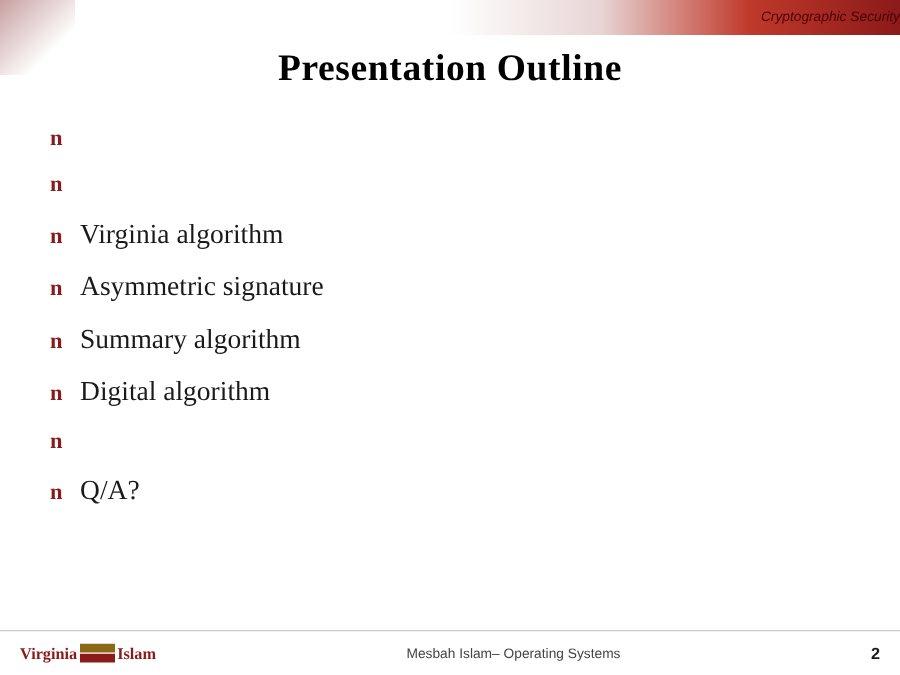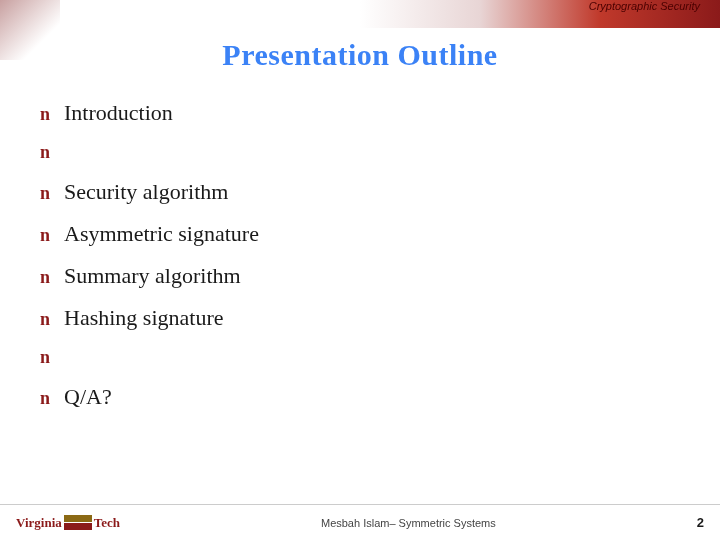"Cryptographic Security" .top-bar { align-items: flex-start -> center; padding-right: 20px -> 0 }
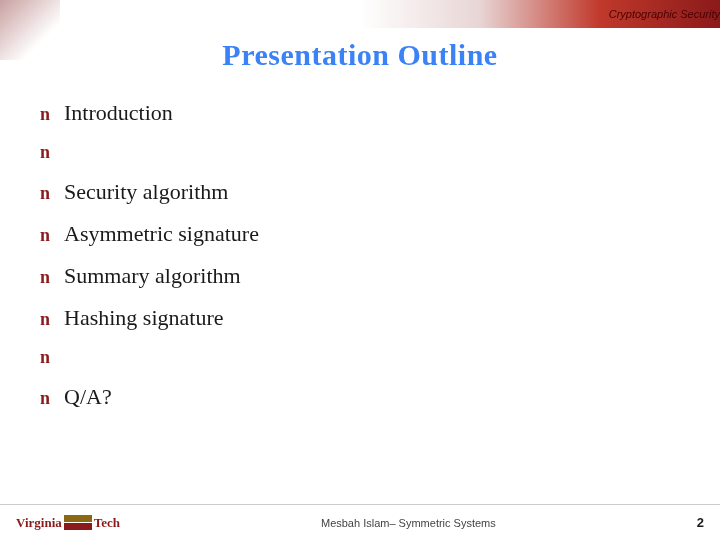"Presentation Outline" .slide-title { color: #3b82f6 -> #000000 }
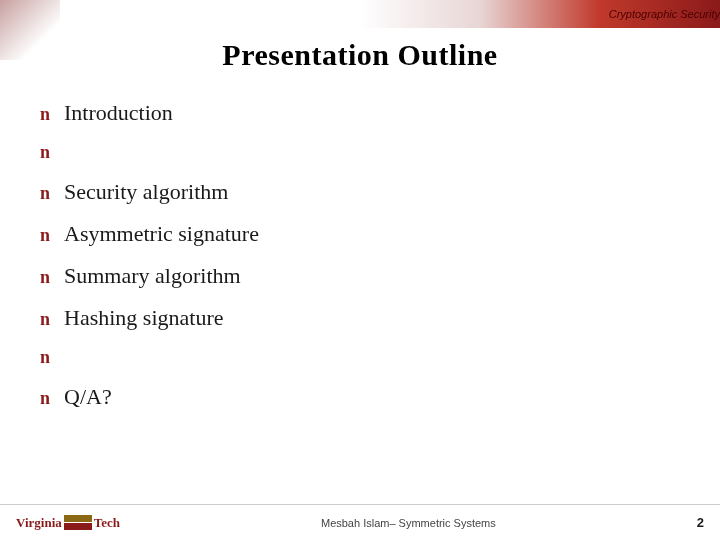"Introduction" span { html: <span>Introduction</span> -> none }
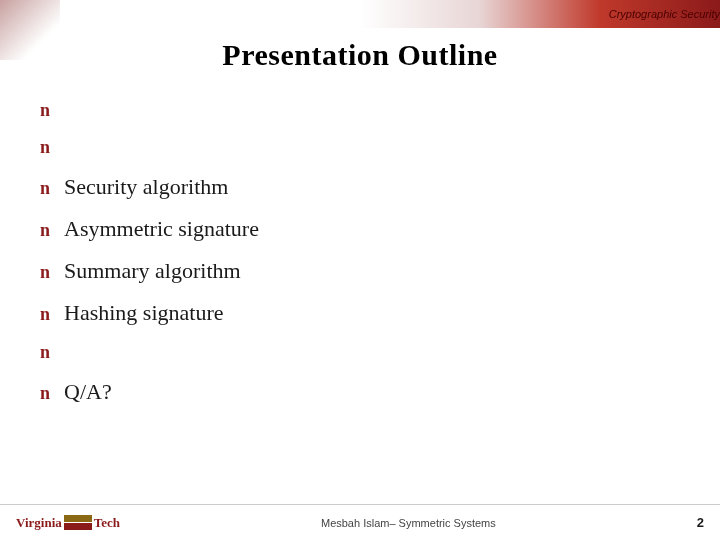"Security algorithm" span { text: Security -> Virginia }
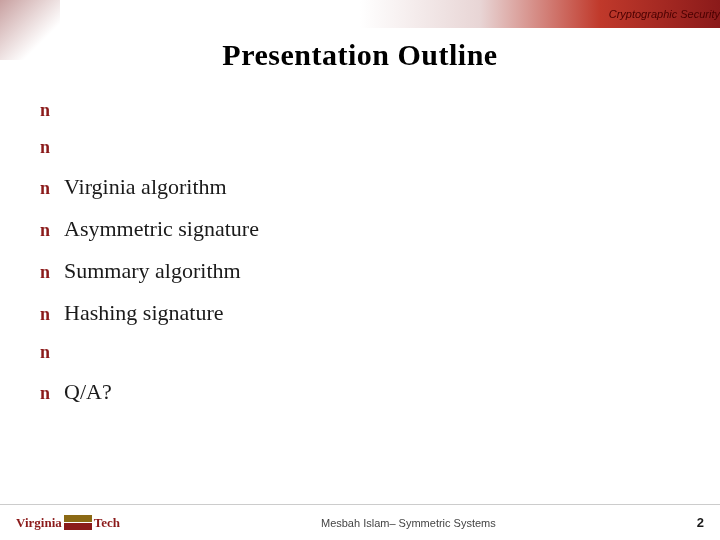"Hashing signature" span { text: Hashing signature -> Digital algorithm }
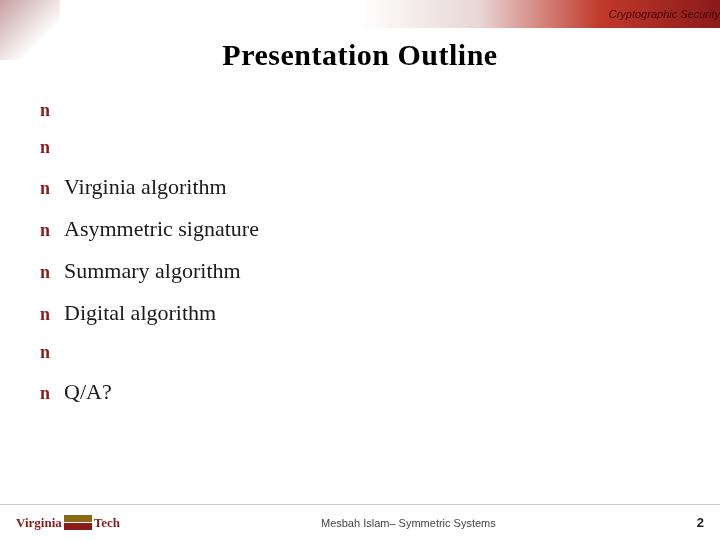"Tech" span { text: Tech -> Islam }
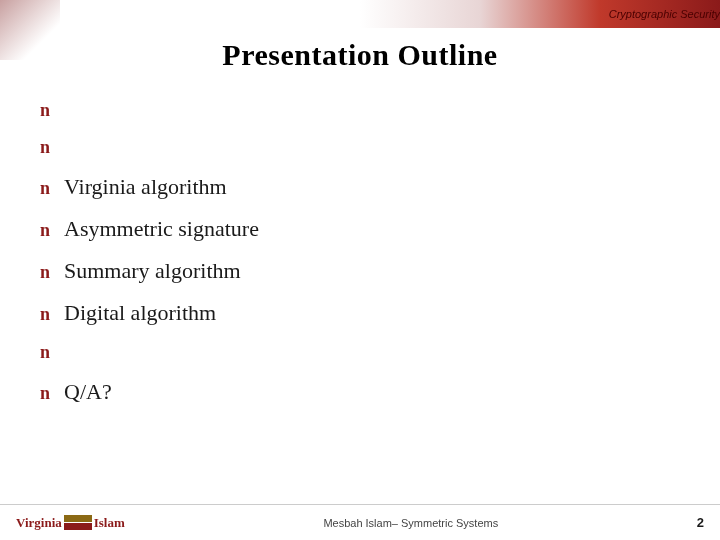"Mesbah Islam– Symmetric Systems" div.footer-center { text: Symmetric -> Operating }
